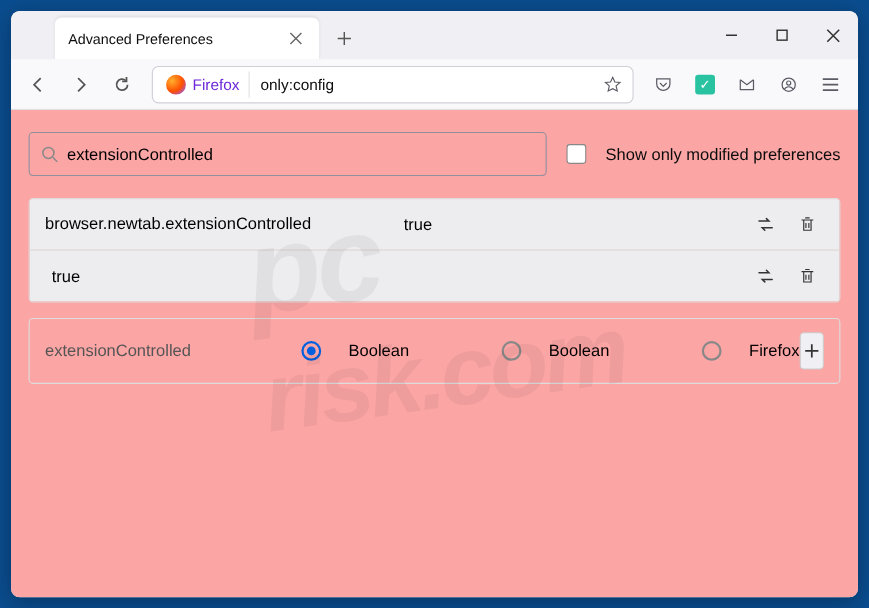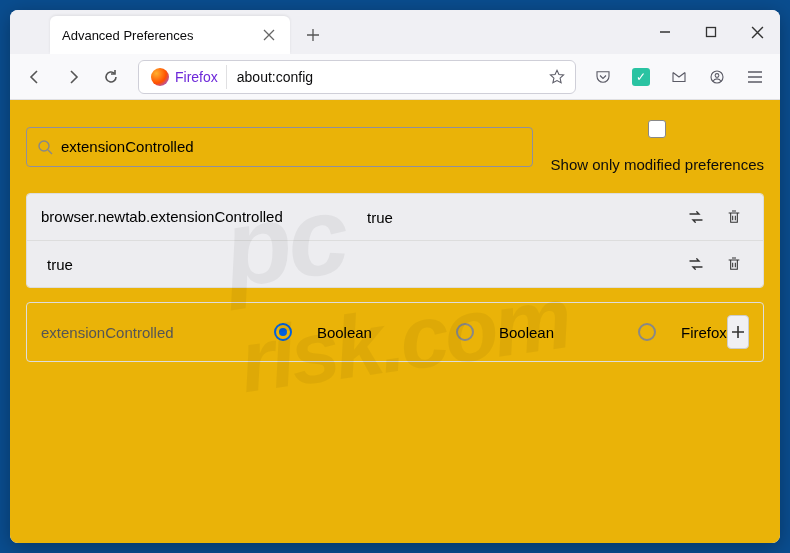"about:config" div.addr { text: about:config -> only:config }
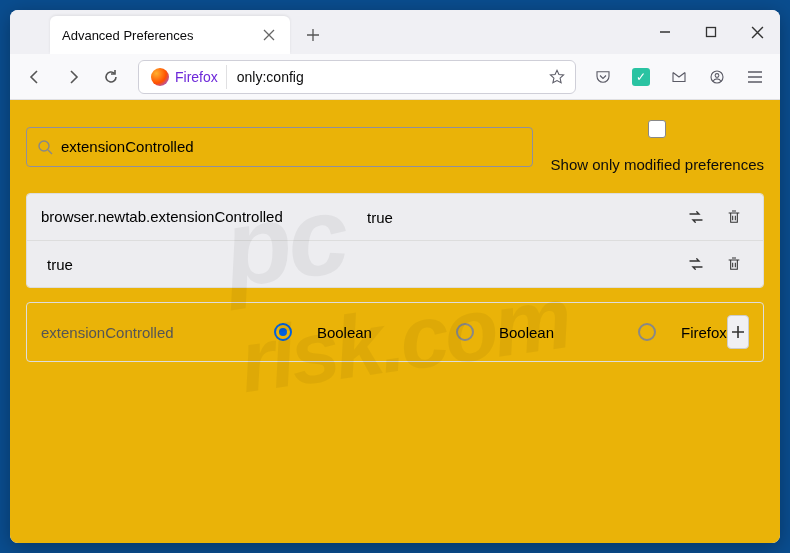"extensionControlled" .content { background: #eab308 -> #fca5a5 }
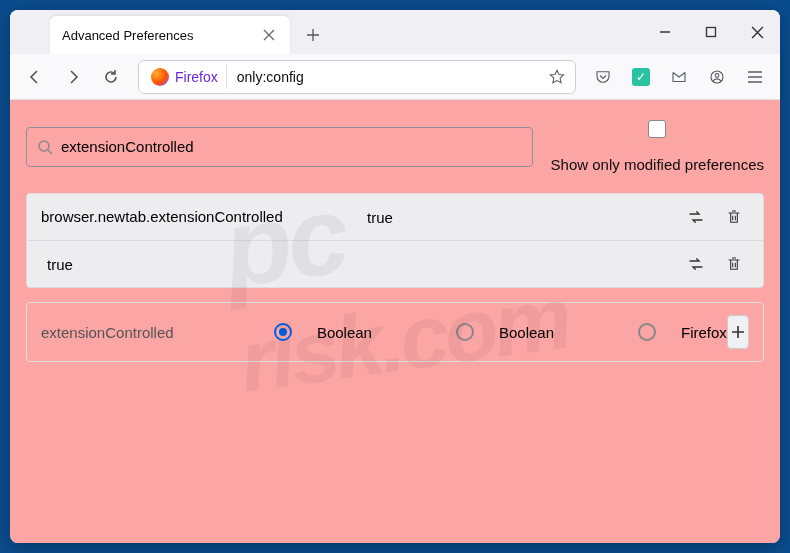"Show only modified preferences" .chk-row { flex-direction: column -> none }
